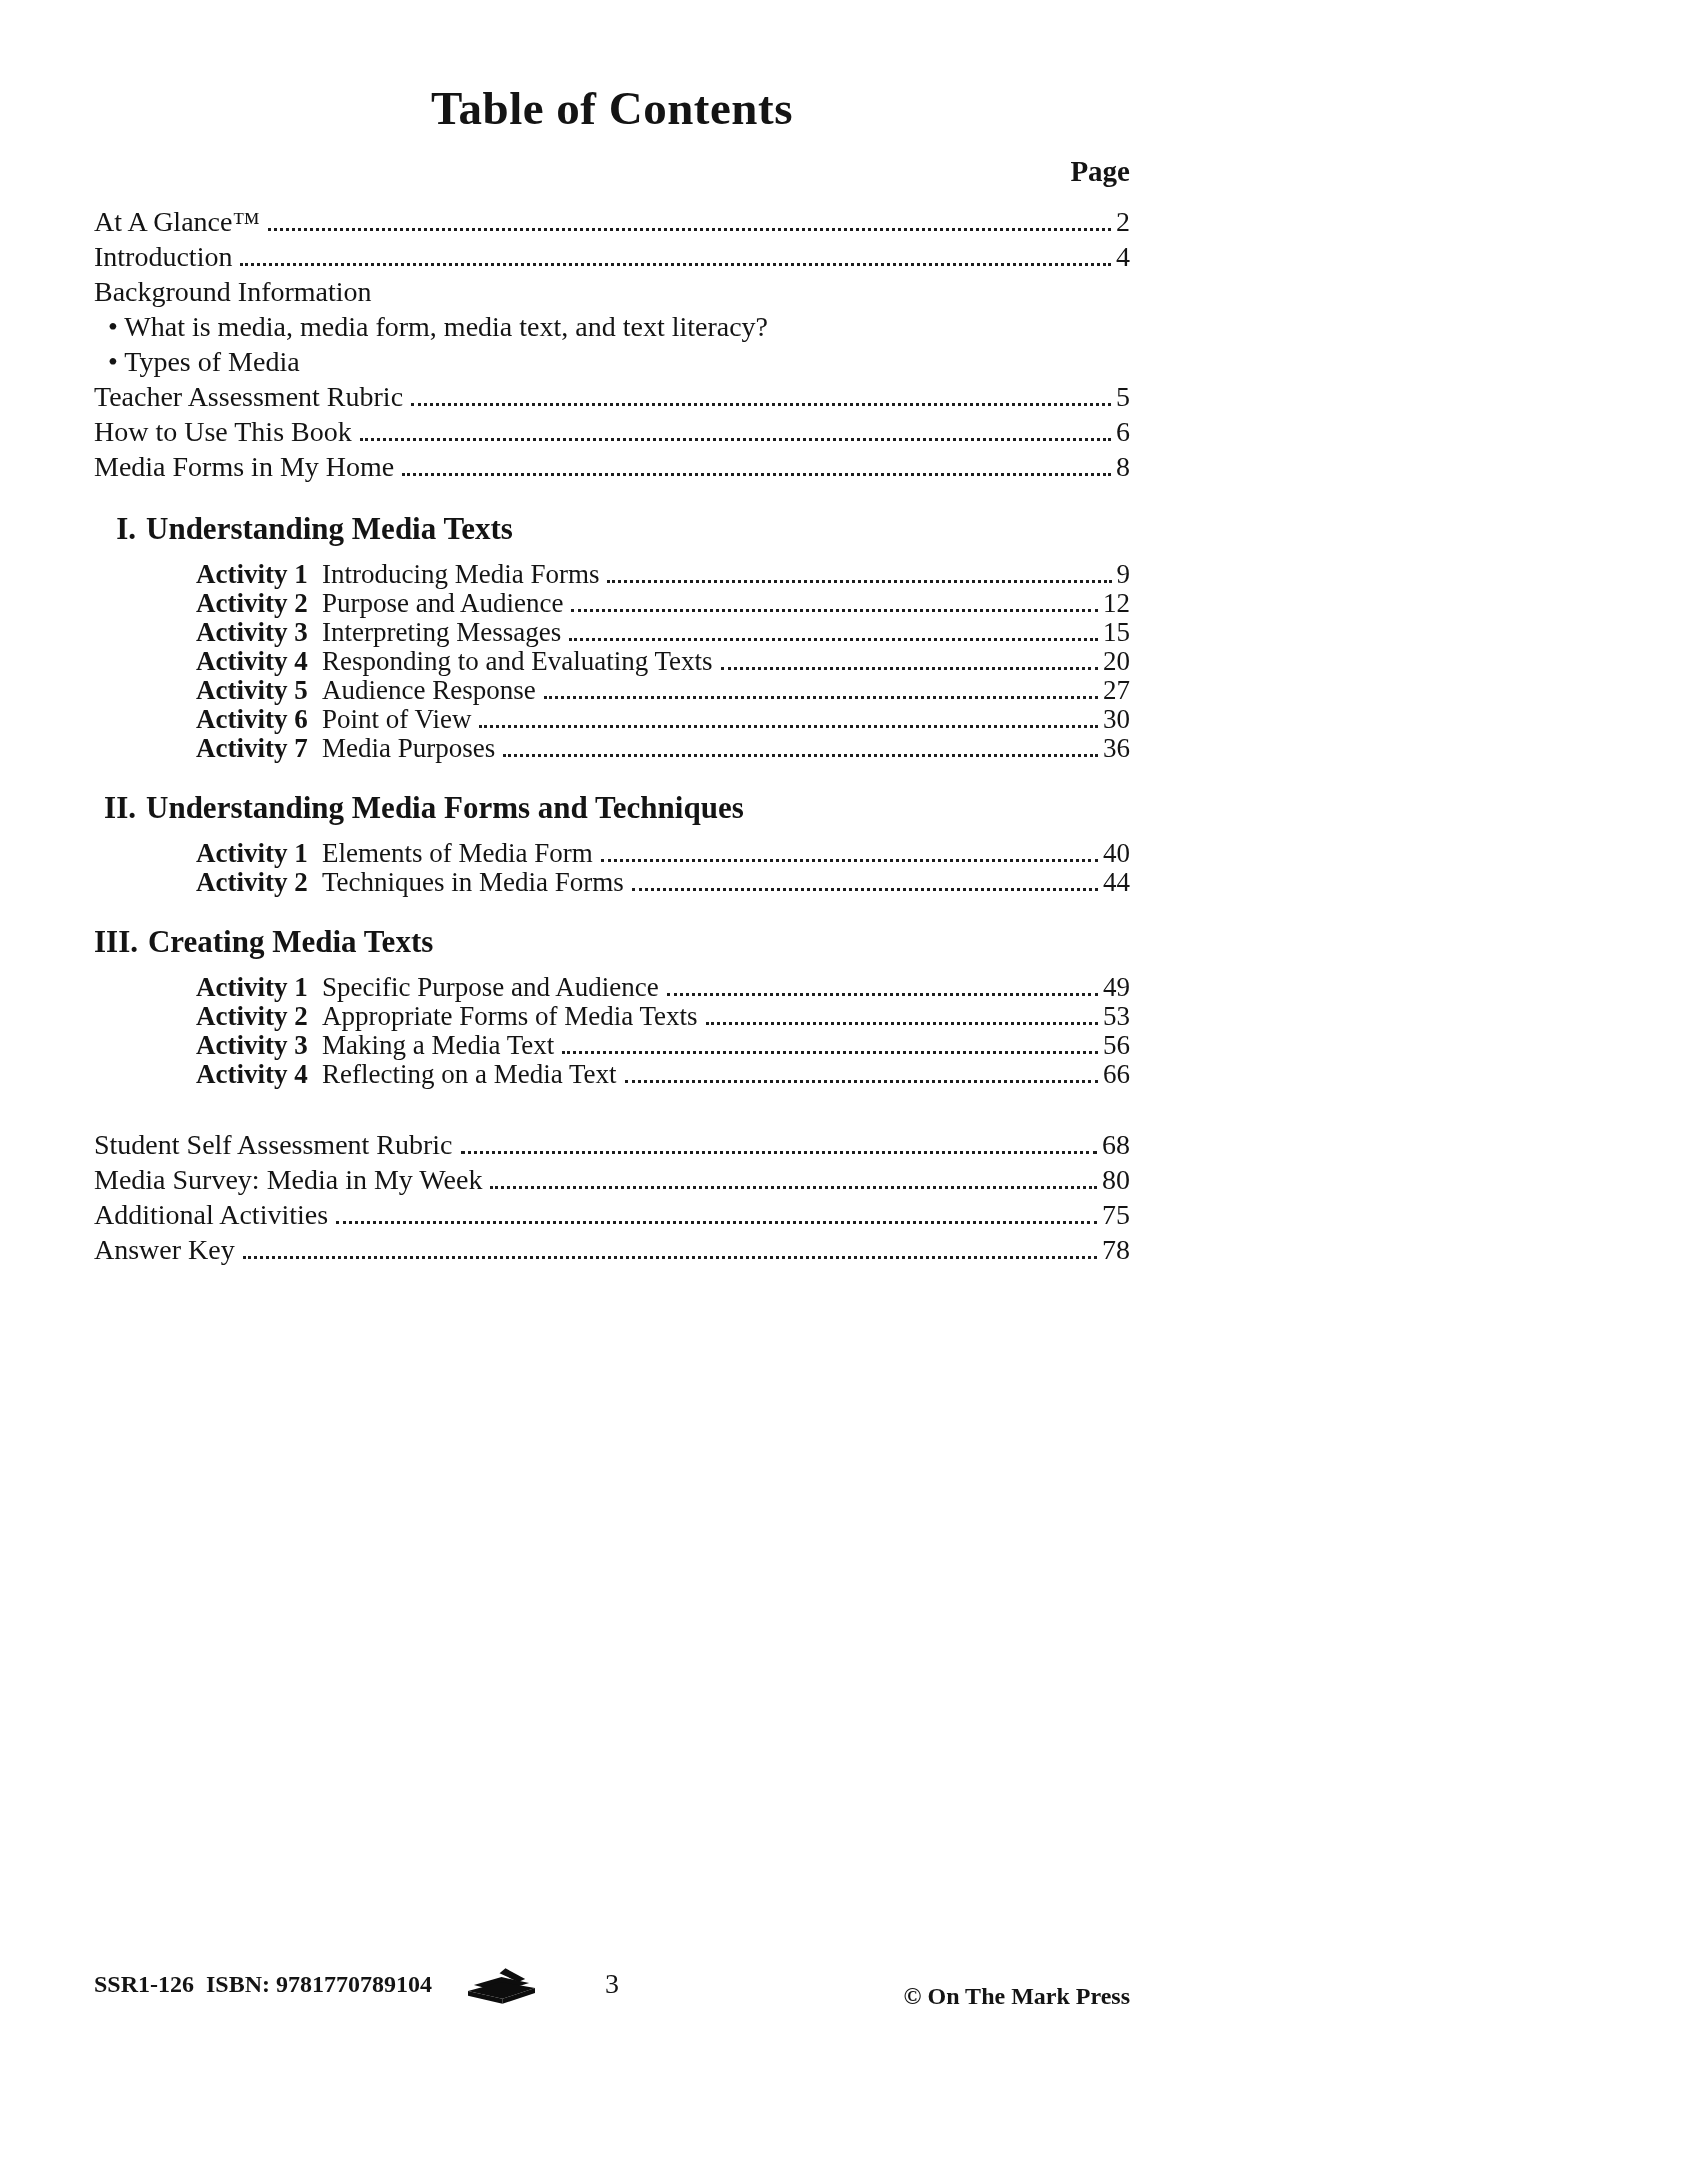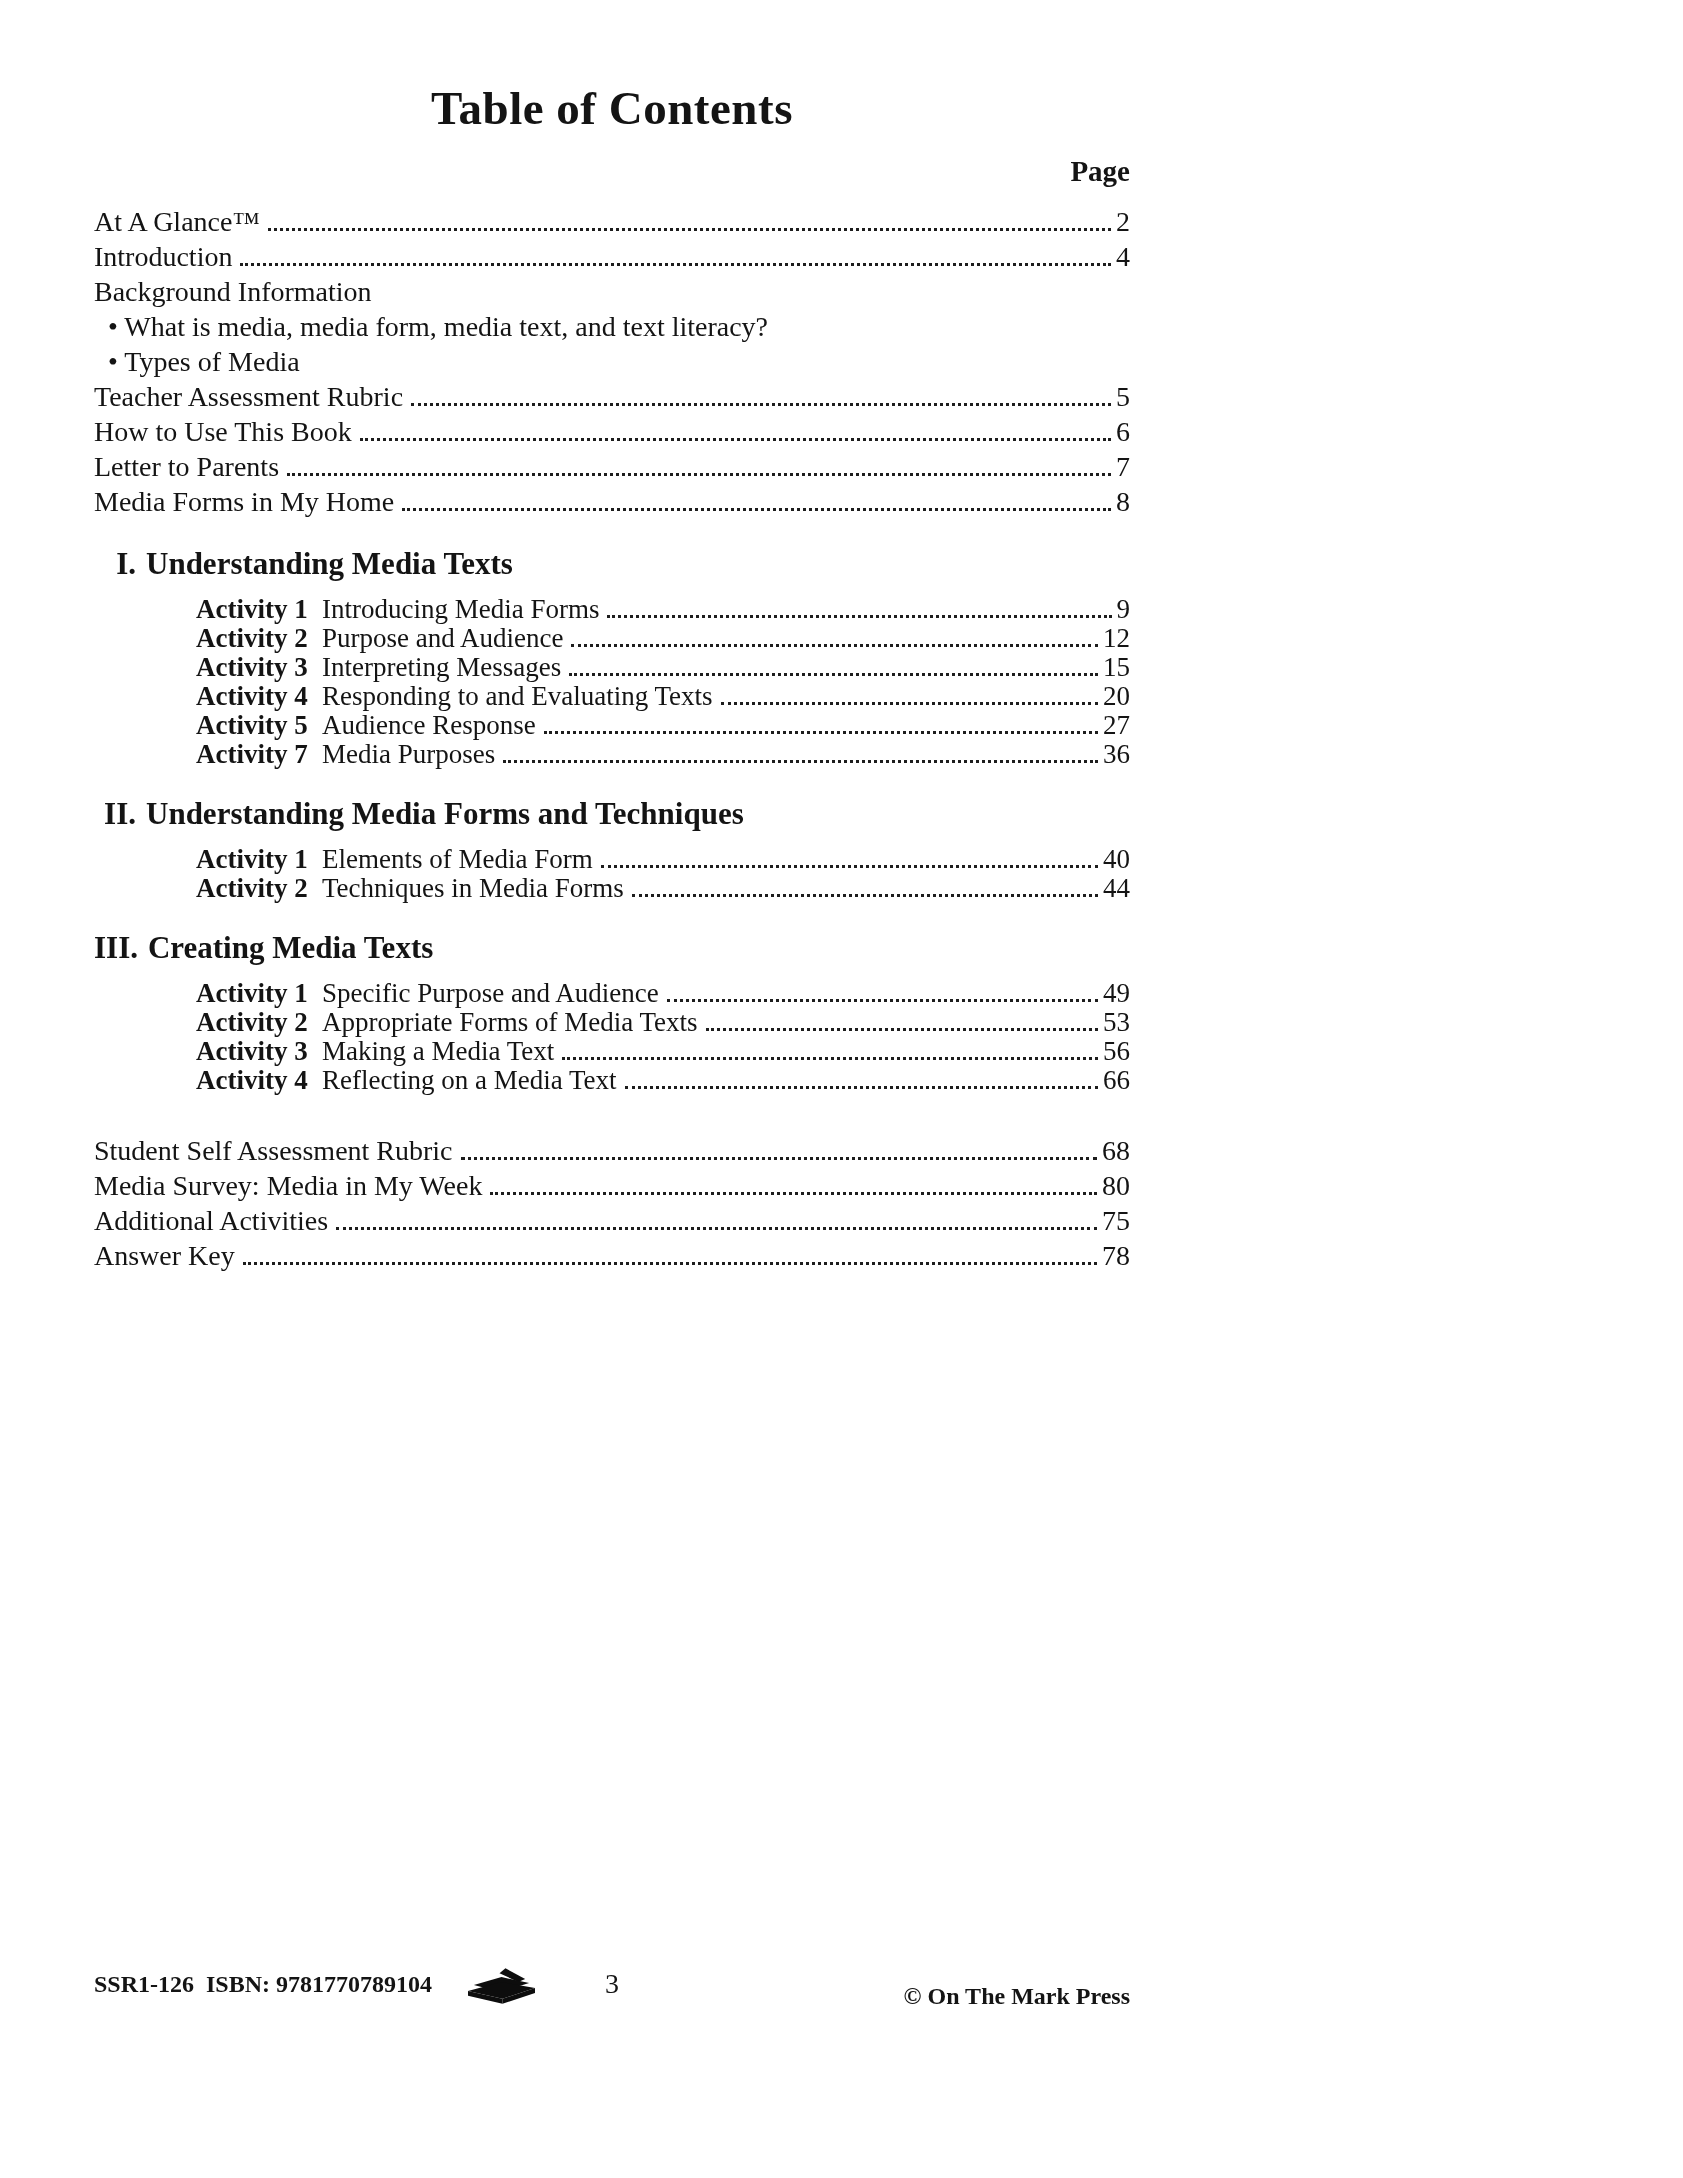"Letter to Parents" div.toc-row { html: <div> <span>Letter to Parents</span> <span></span> <span>7</span> </div> -> none }
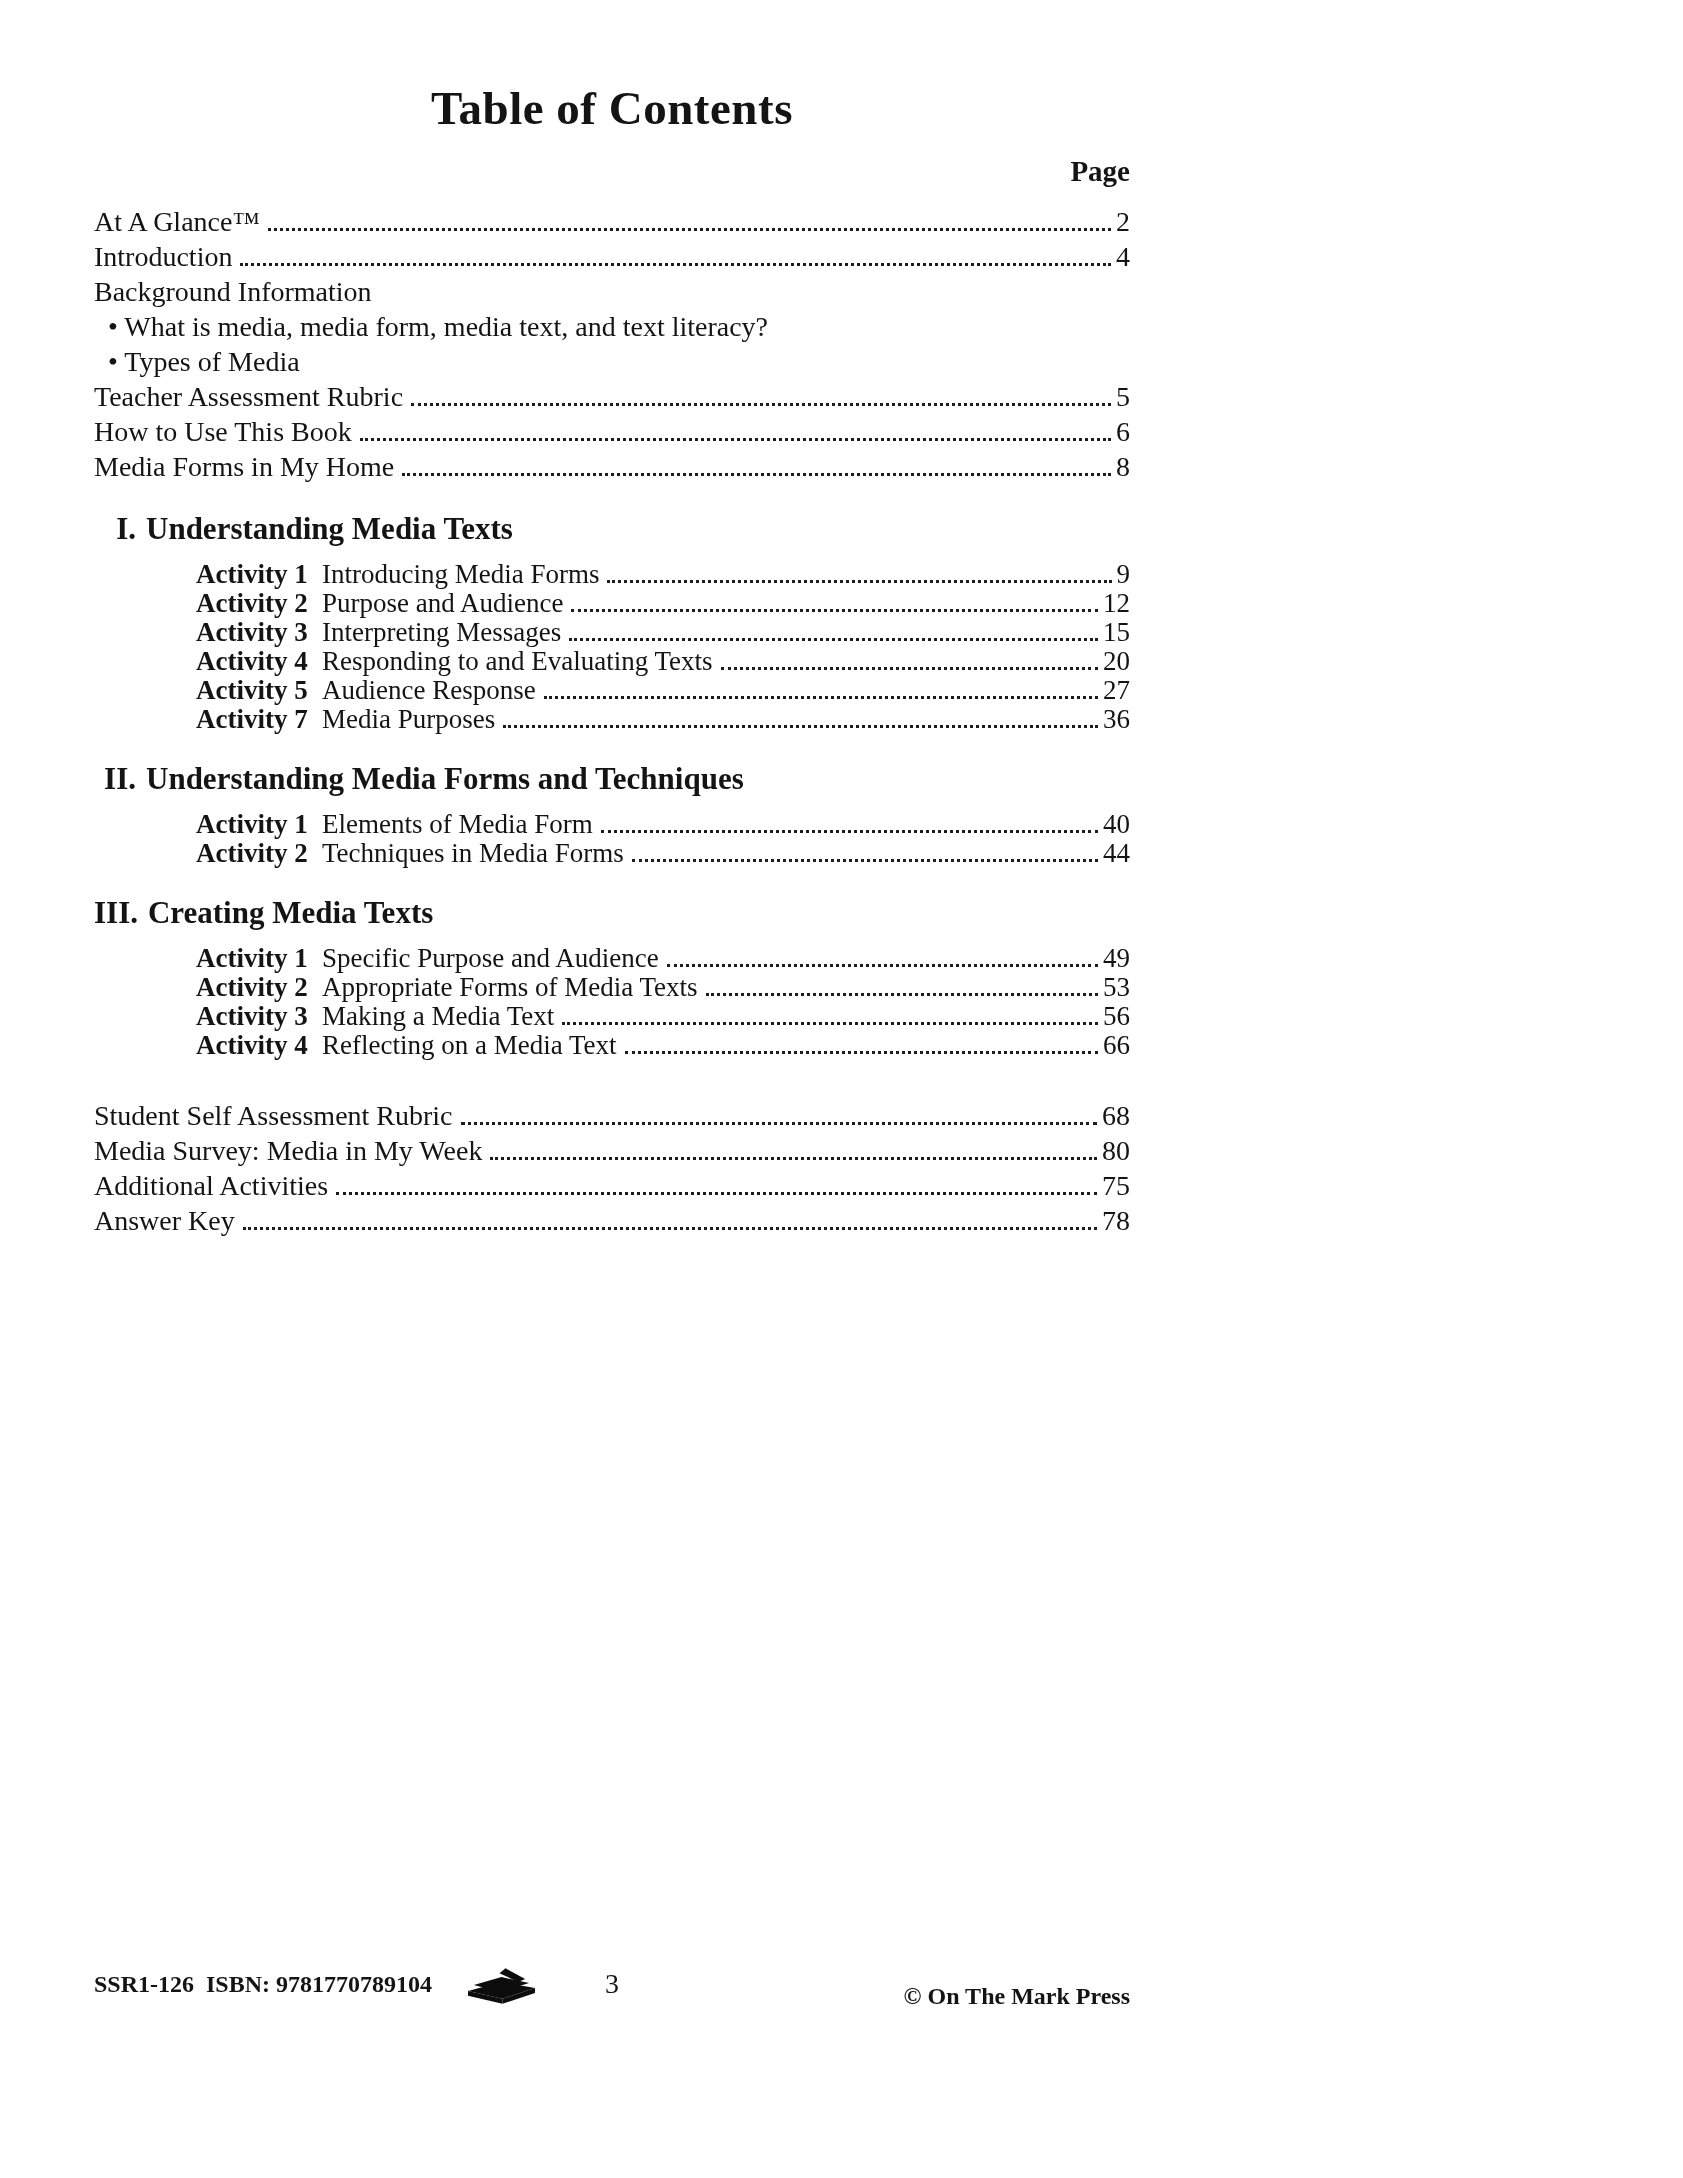"Activity 6" div.activity-row { html: none -> <div> <span>Activity 6</span> <span>Point of View</span> <span></span> <span>30</span> </div> }
